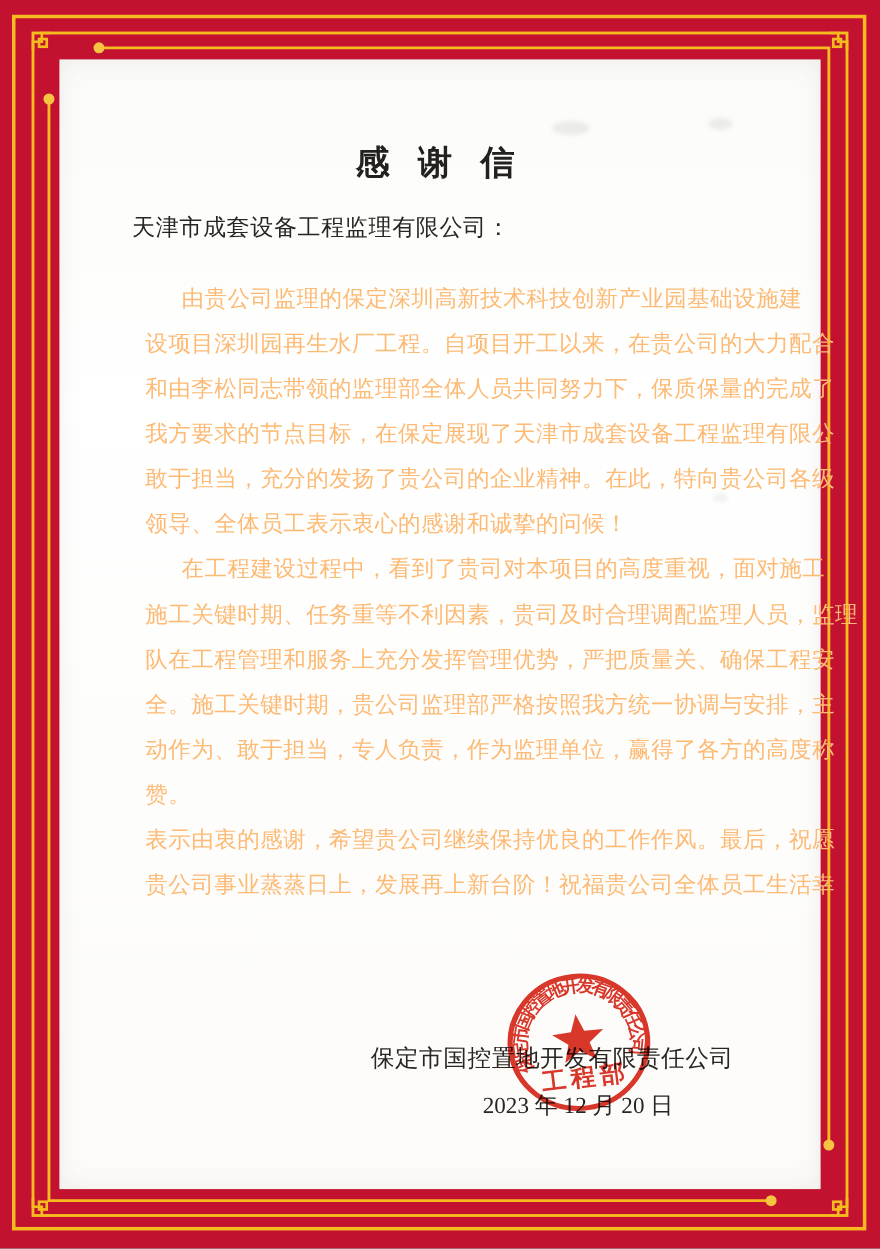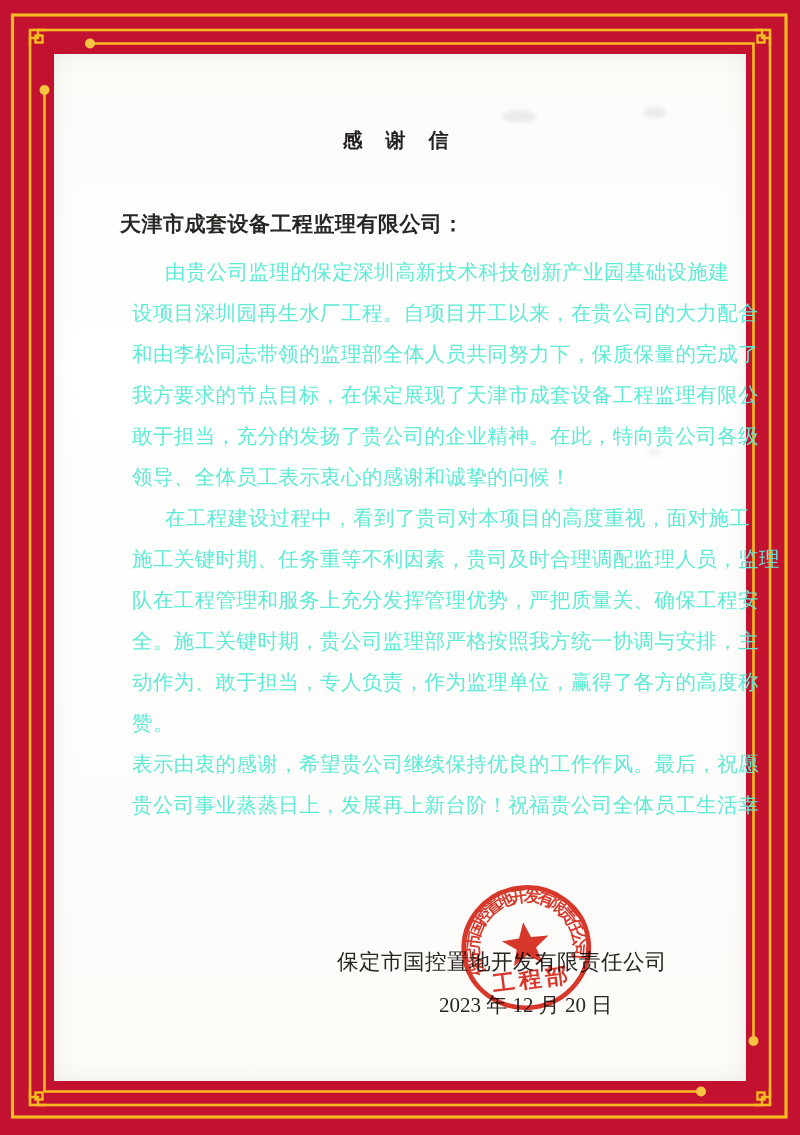"感 谢 信" .title { font-size: 20px -> 31px }
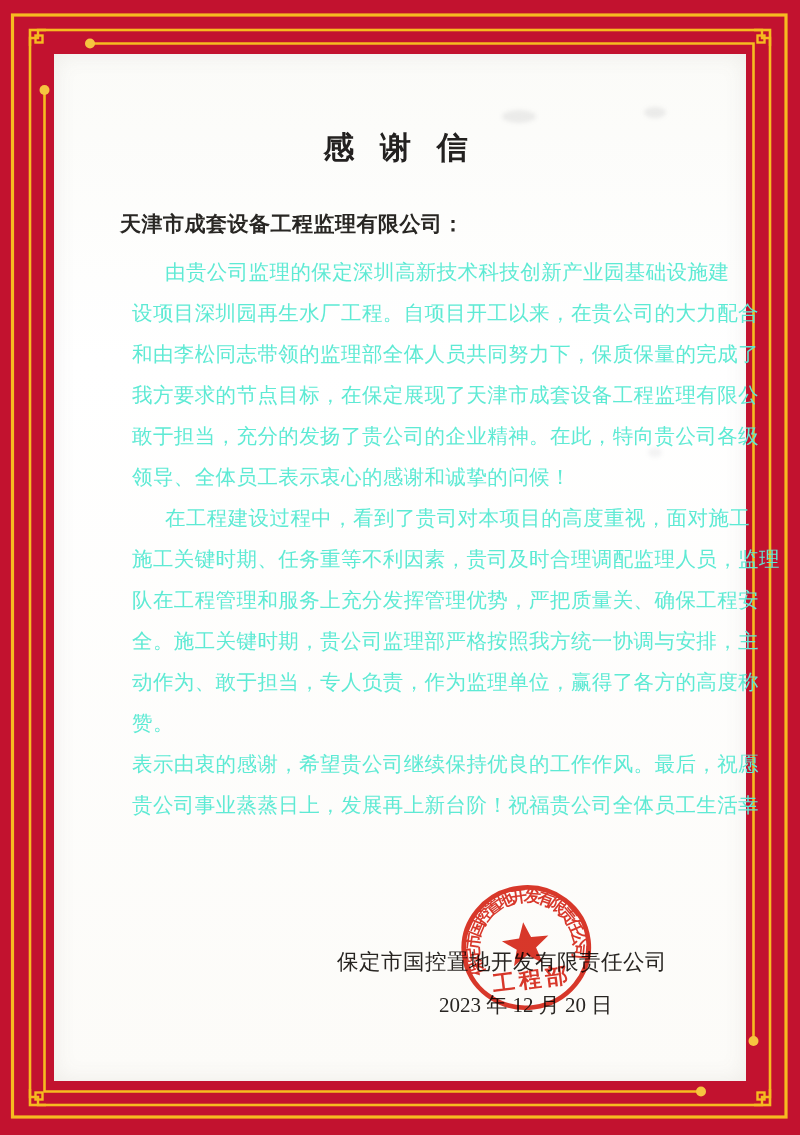"天津市成套设备工程监理有限公司：" .salutation { font-weight: bold -> normal; top: 210px -> 193px }
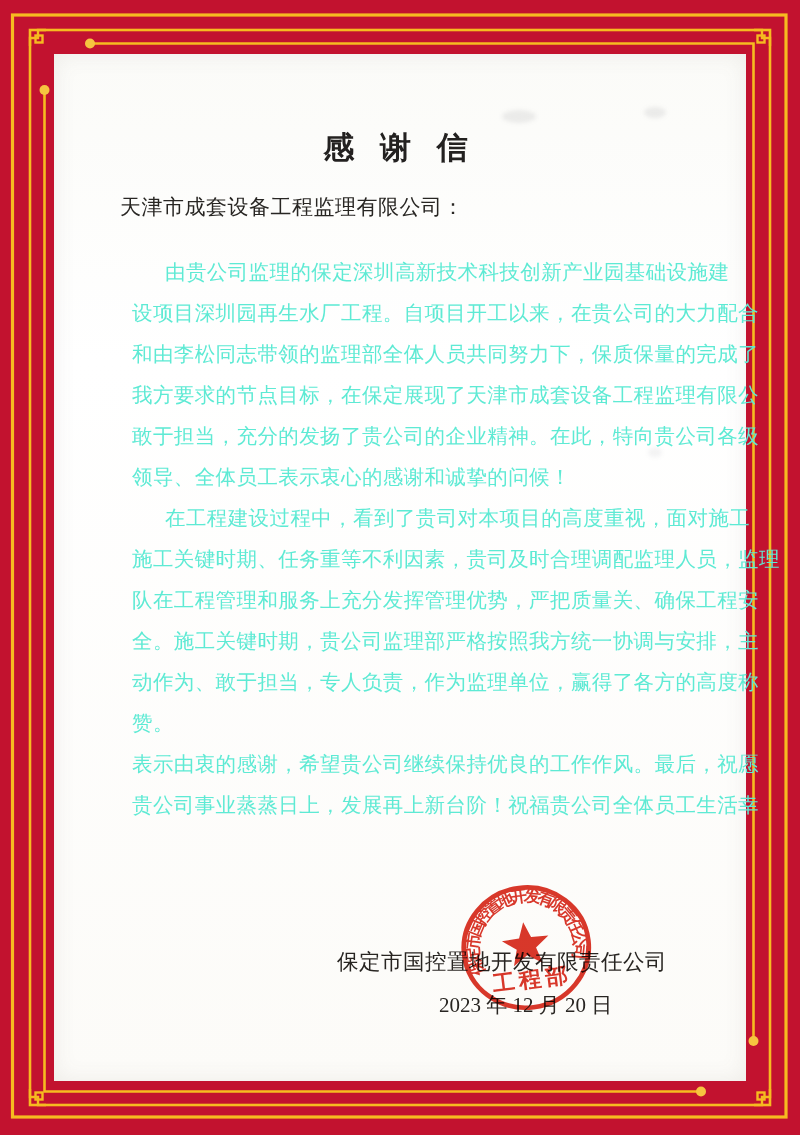"由贵公司监理的保定深圳高新技术科技创新产业园基础设施建" .body { color: #5eead4 -> #fdba74 }
